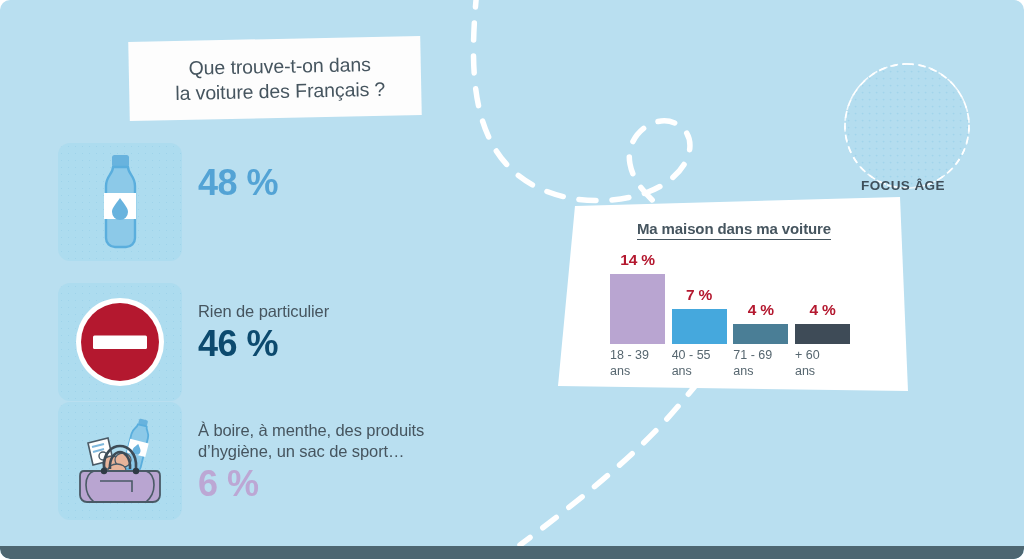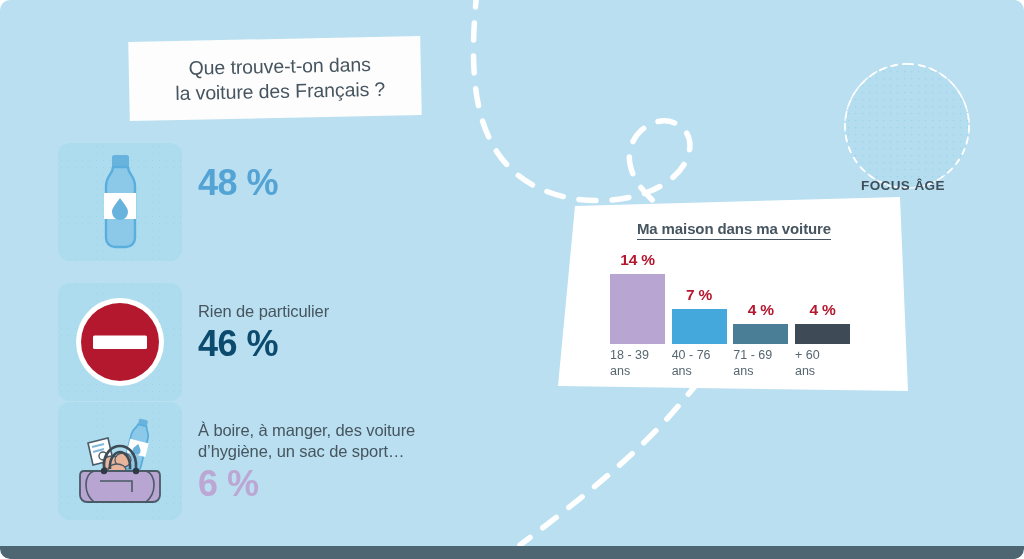"40 - 76" div.axis-label { text: 76 -> 55 }
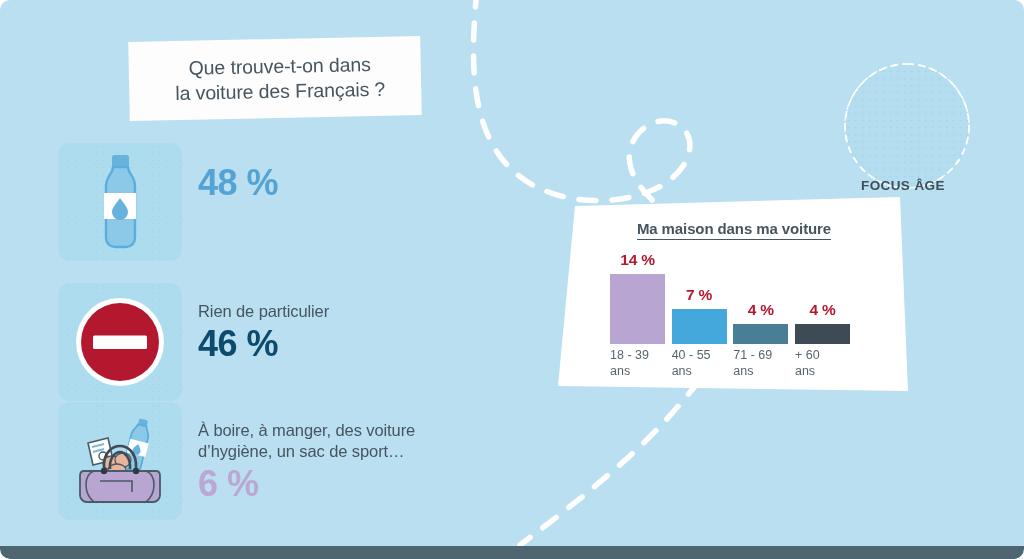"À boire, à manger, des" div.stat-label { text: manger, des voiture -> menthe, des produits }
